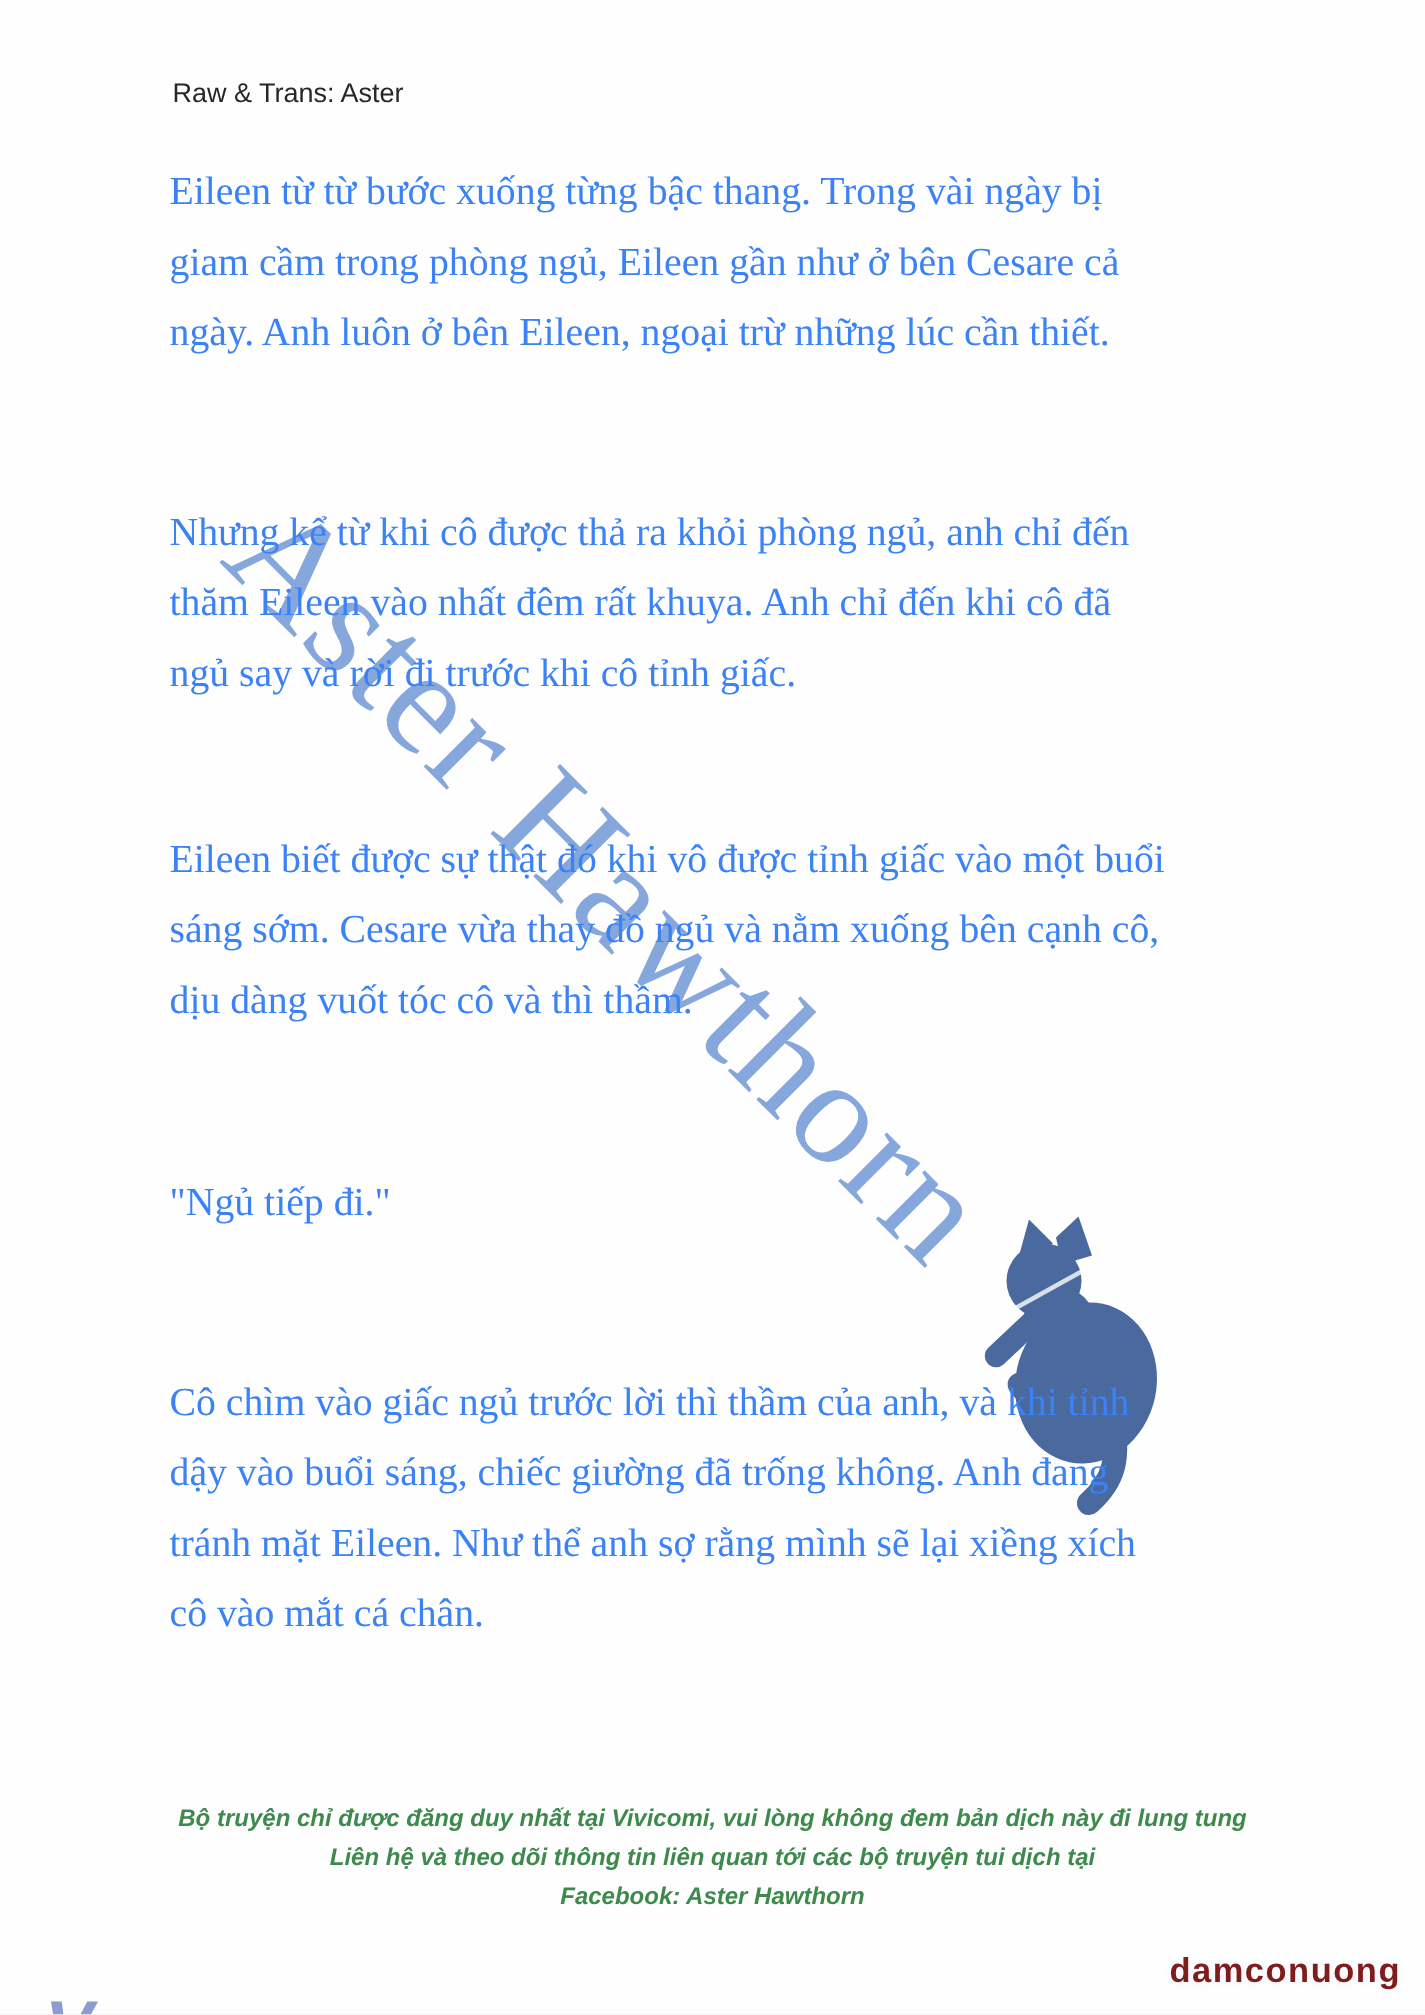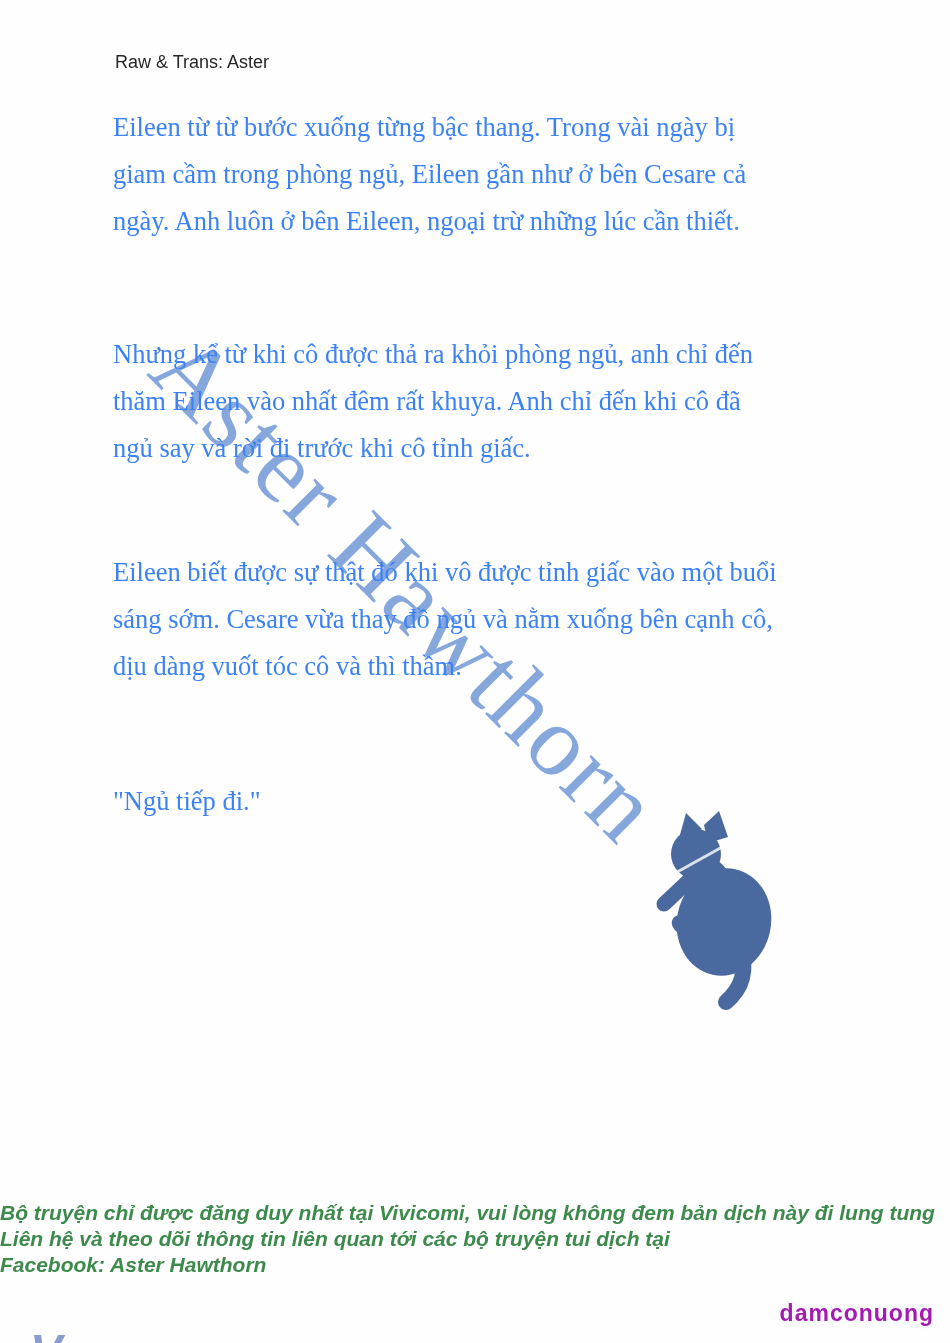"Cô chìm vào giấc ngủ" p.para { html: none -> <p>Cô chìm vào giấc ngủ trước lời thì thầm của anh, và khi tỉnh dậy vào buổi sáng, chiếc giường đã trống không. Anh đang tránh mặt Eileen. Như thể anh sợ rằng mình sẽ lại xiềng xích cô vào mắt cá chân.</p> }
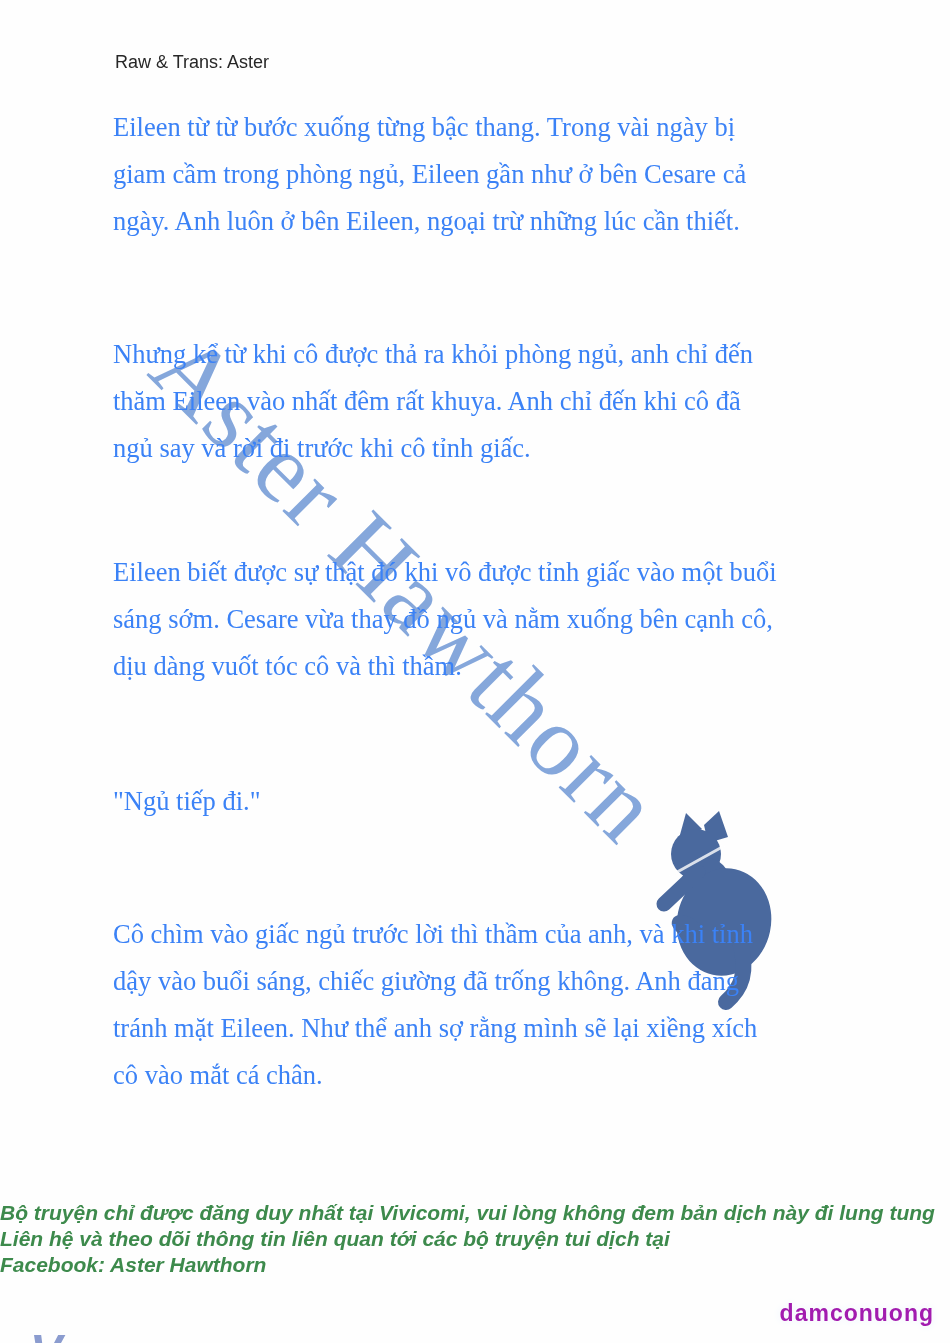"Bộ truyện chỉ được đăng" .footer-note { font-size: 21px -> 16px; text-align: none -> center }
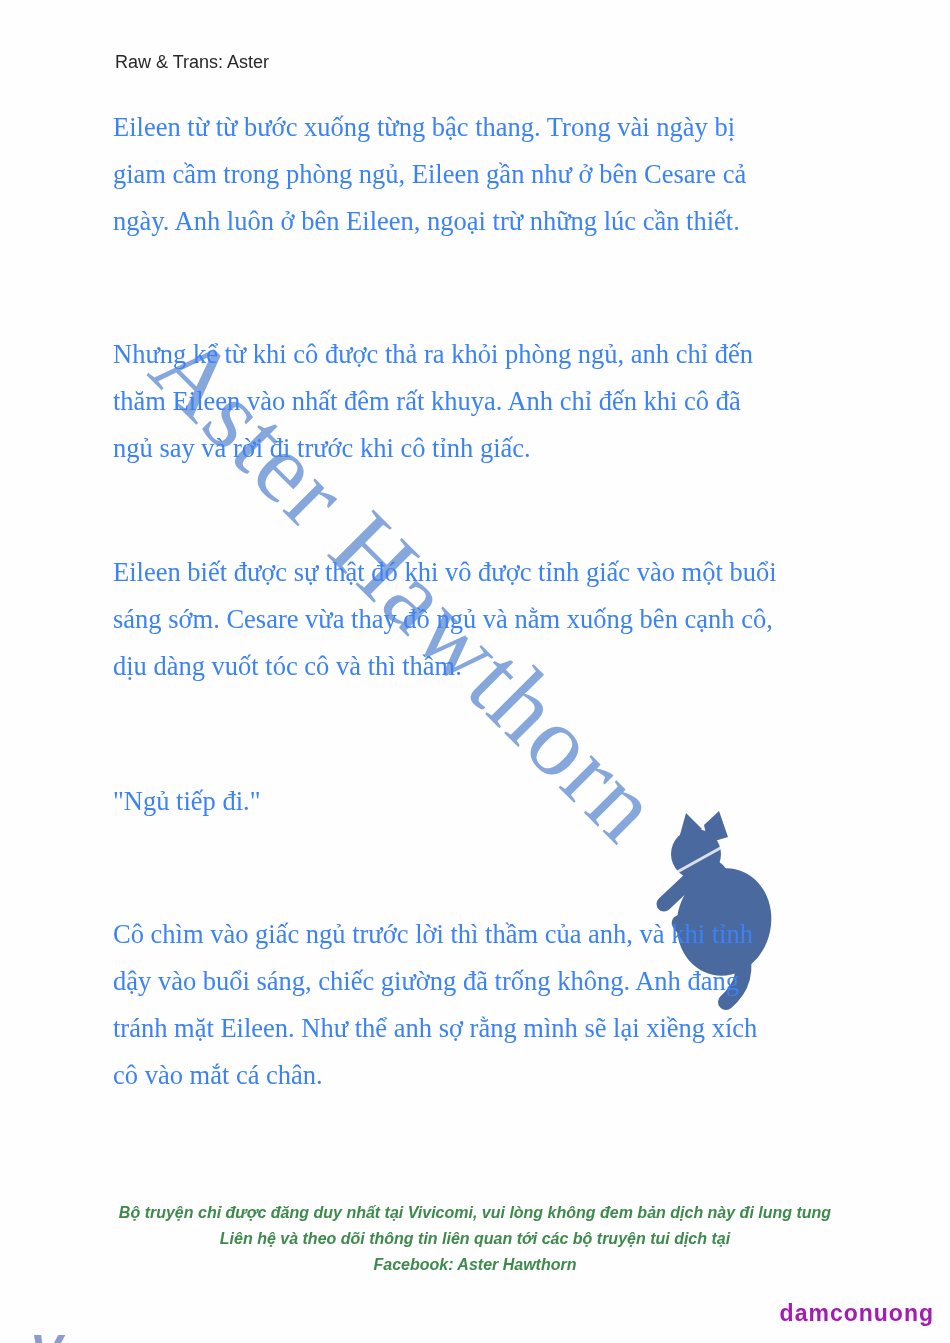"damconuong" .damconuong { color: #a21caf -> #7f1d1d }
